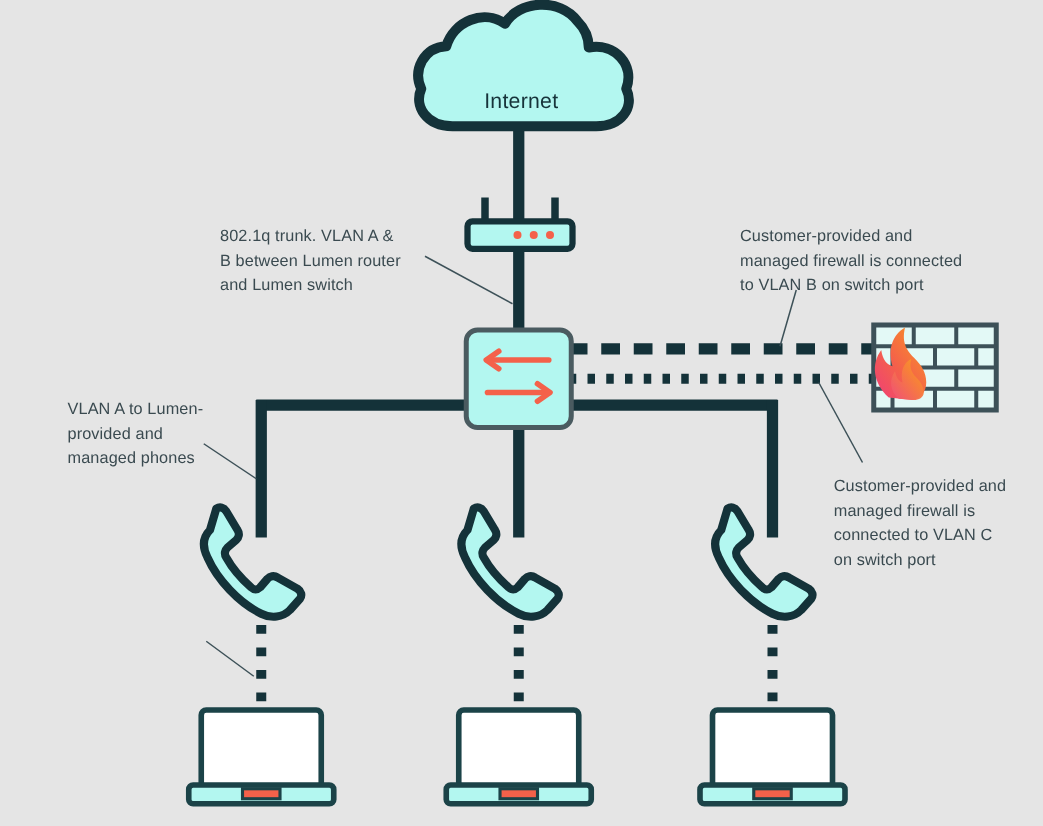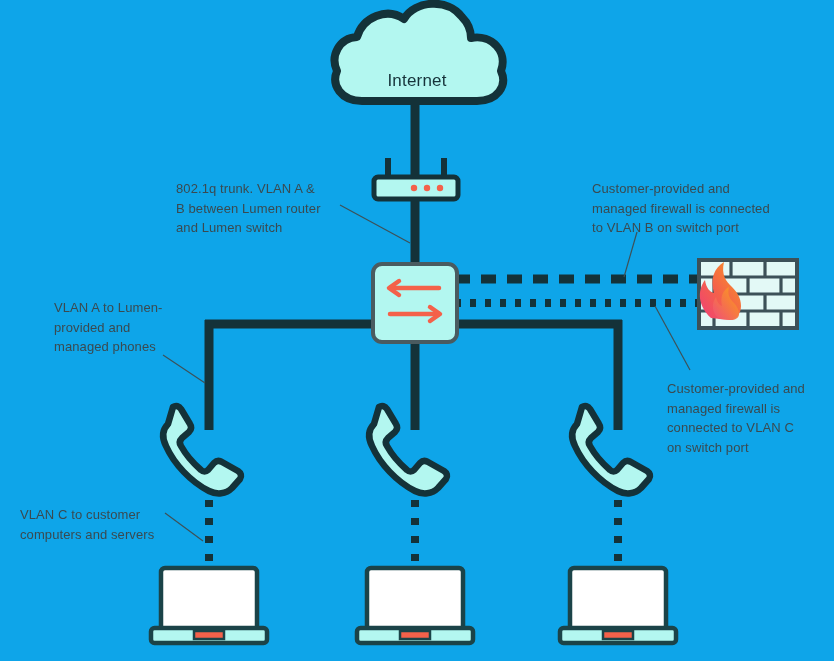"Internet" #canvas { background: #0ea5e9 -> #e5e5e5 }
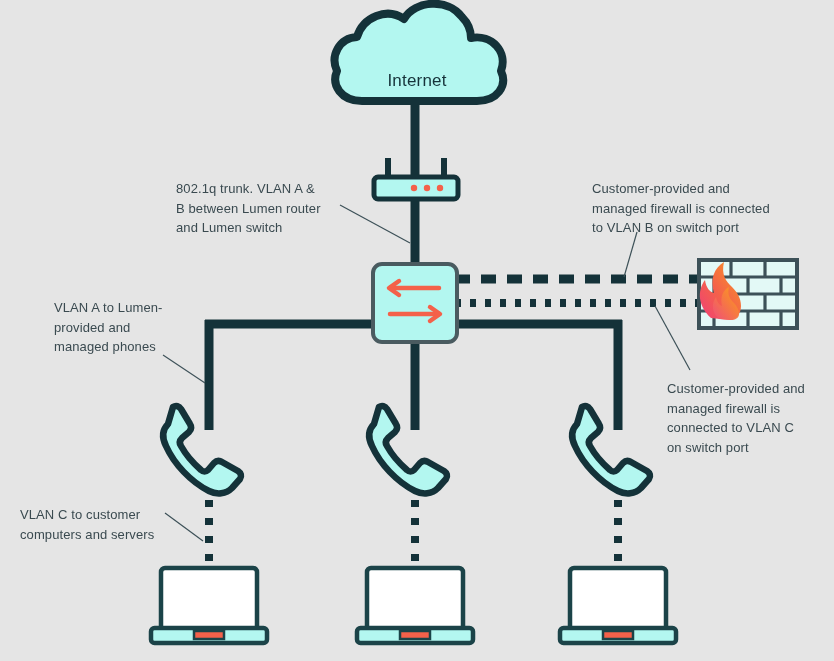"VLAN A to Lumen-" #anno-vlan-a { top: 298px -> 317px }
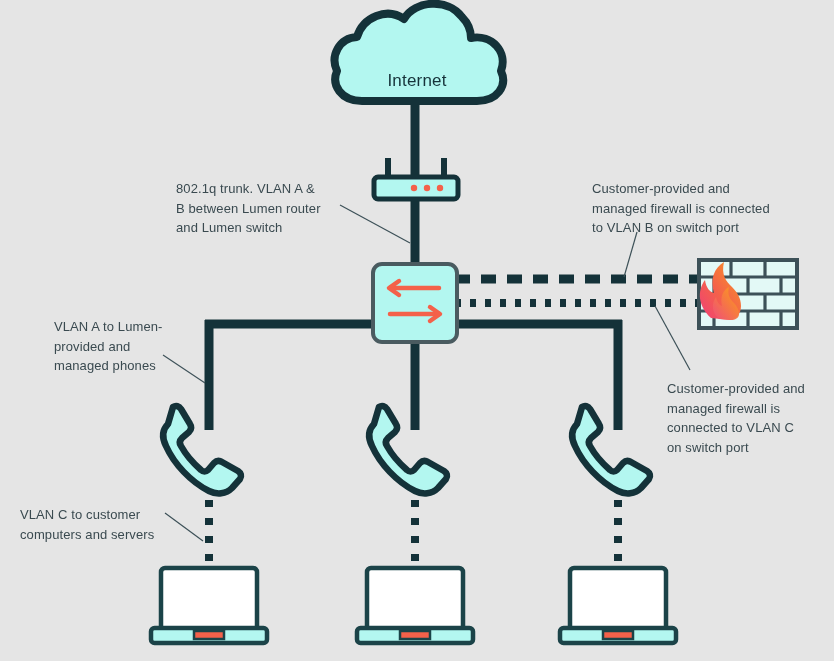"VLAN C to customer" div.anno-text { html: <div>VLAN C to customer computers and servers</div> -> none }
